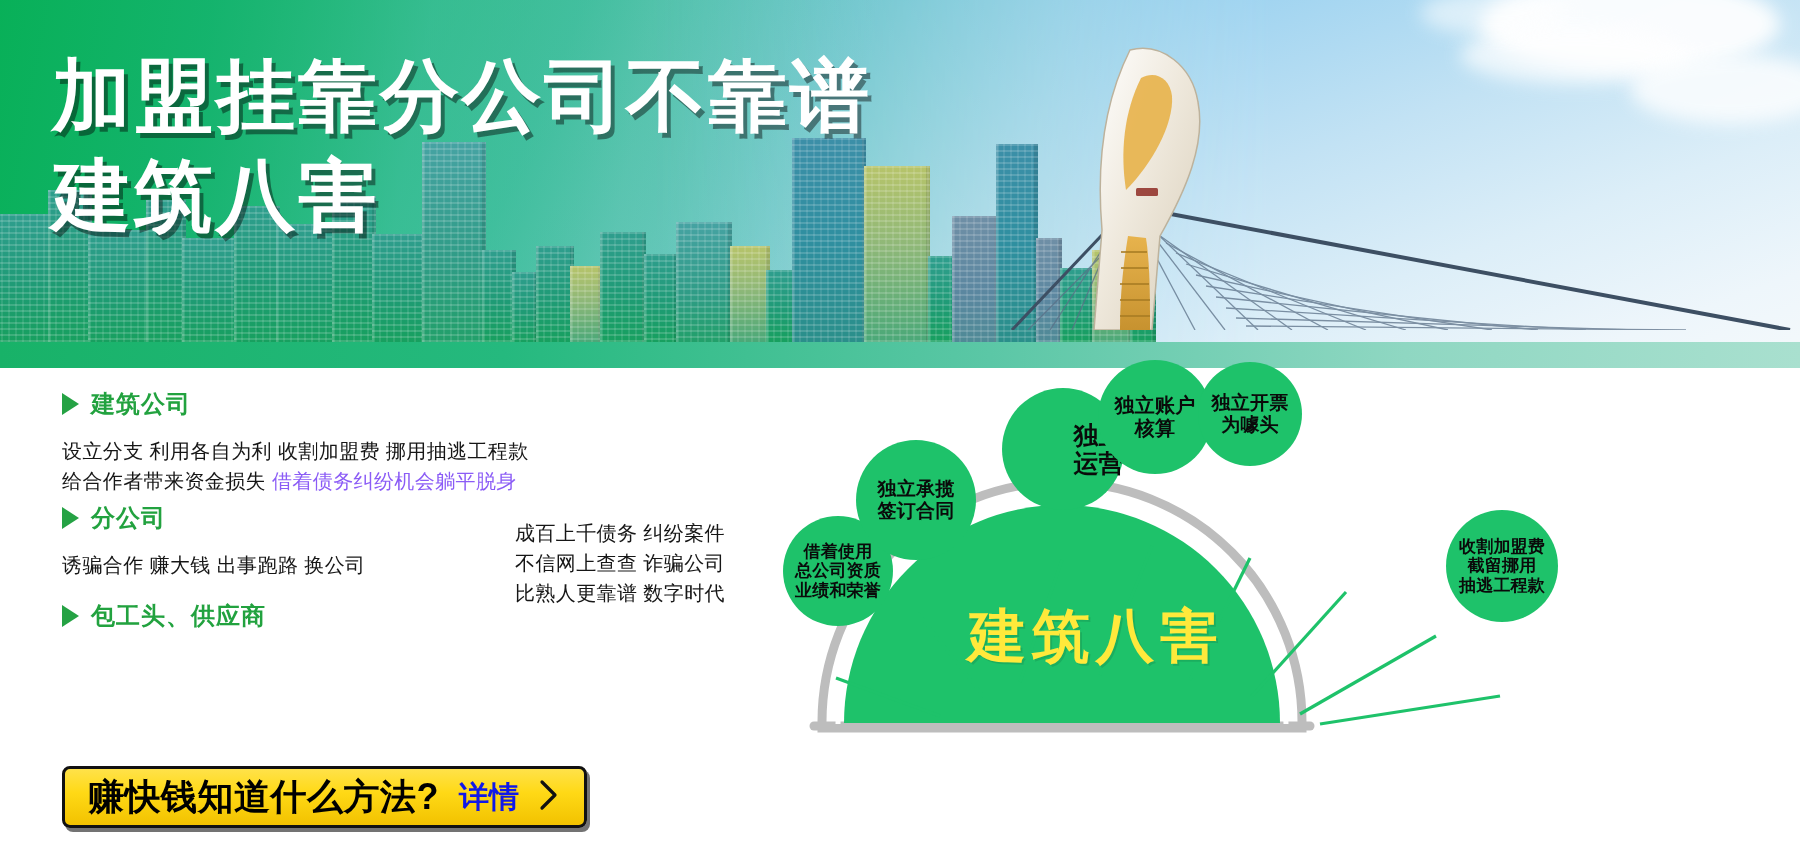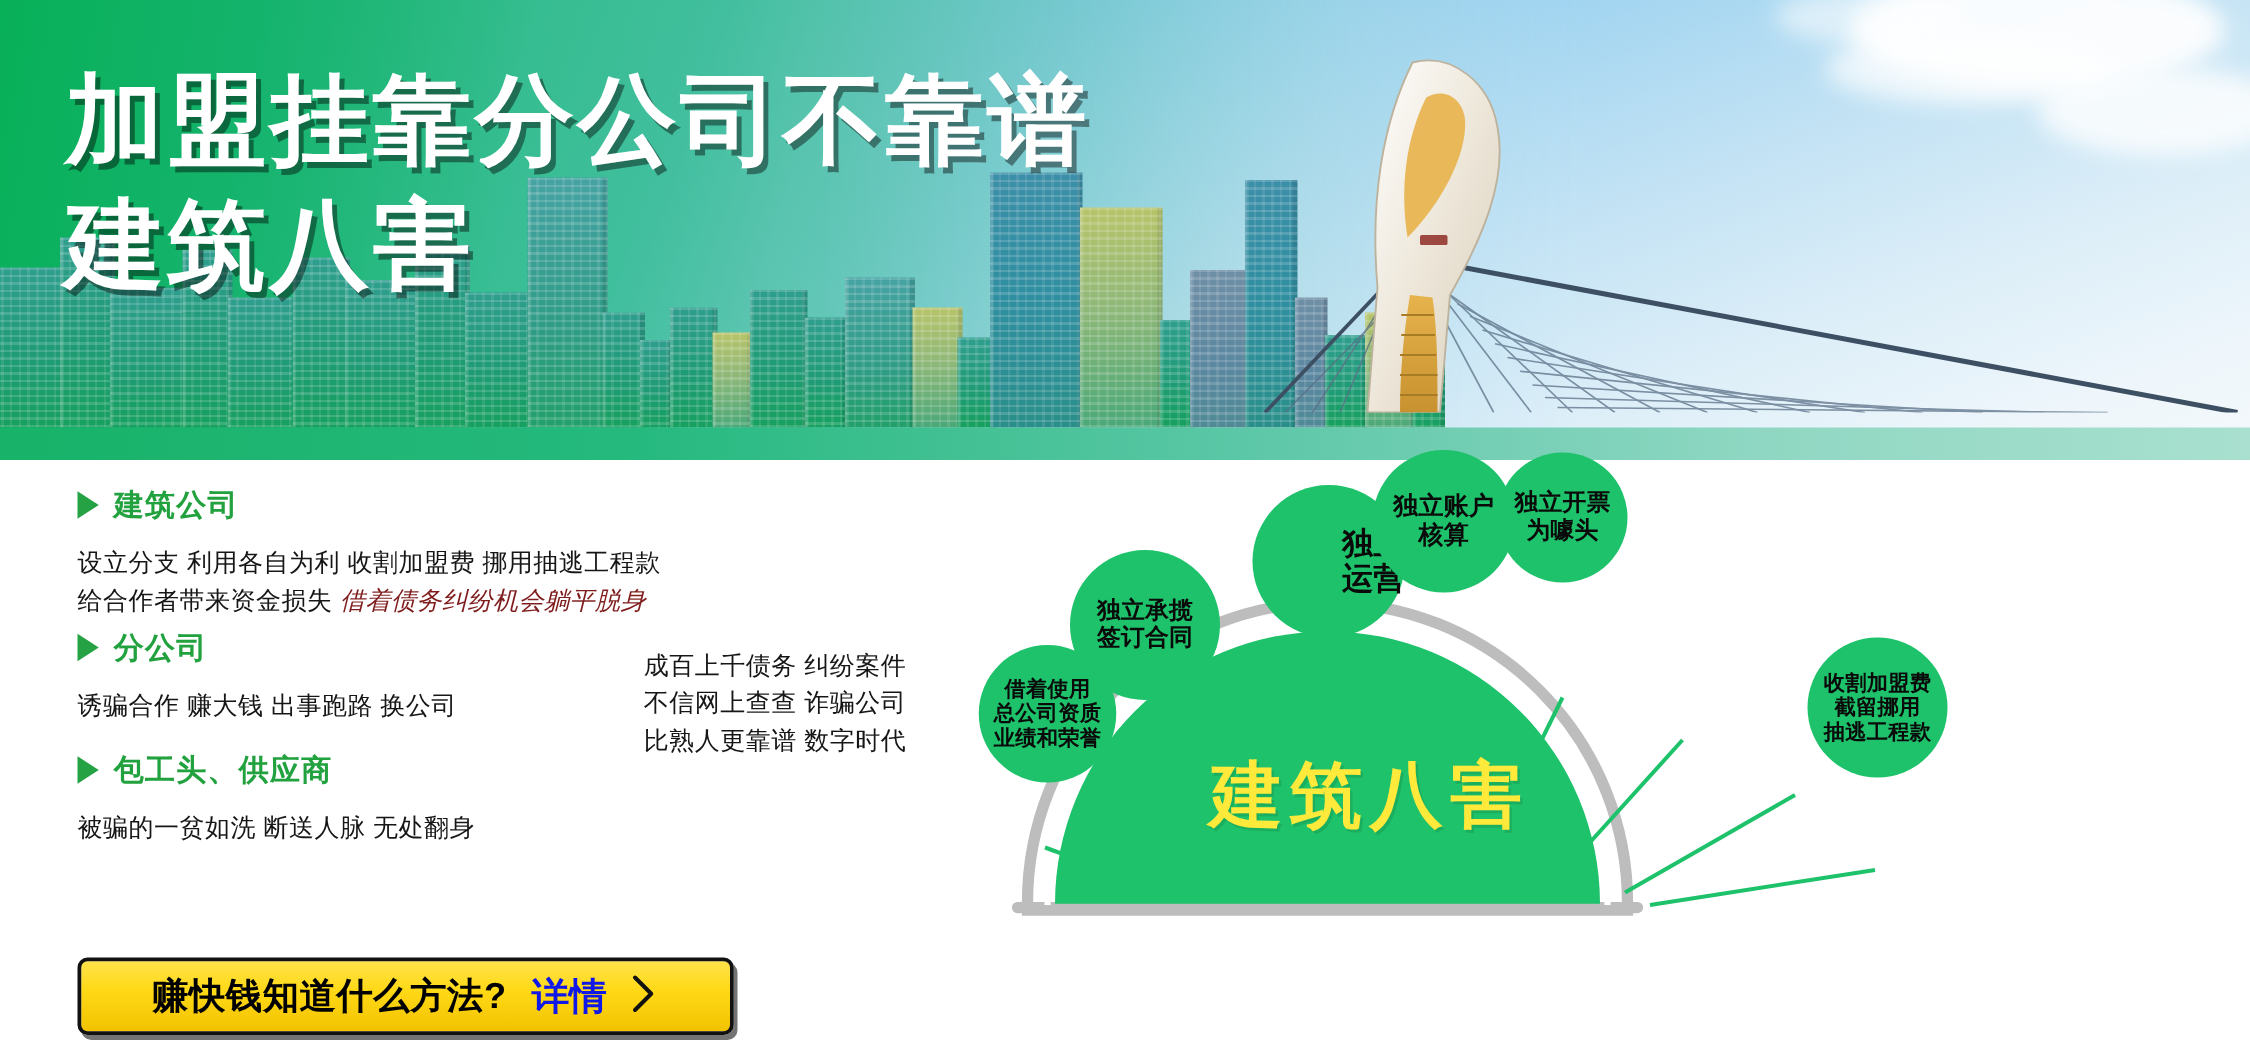"借着债务纠纷机会躺平脱身" .line .hl { color: #7f1d1d -> #8b5cf6; font-style: italic -> none }
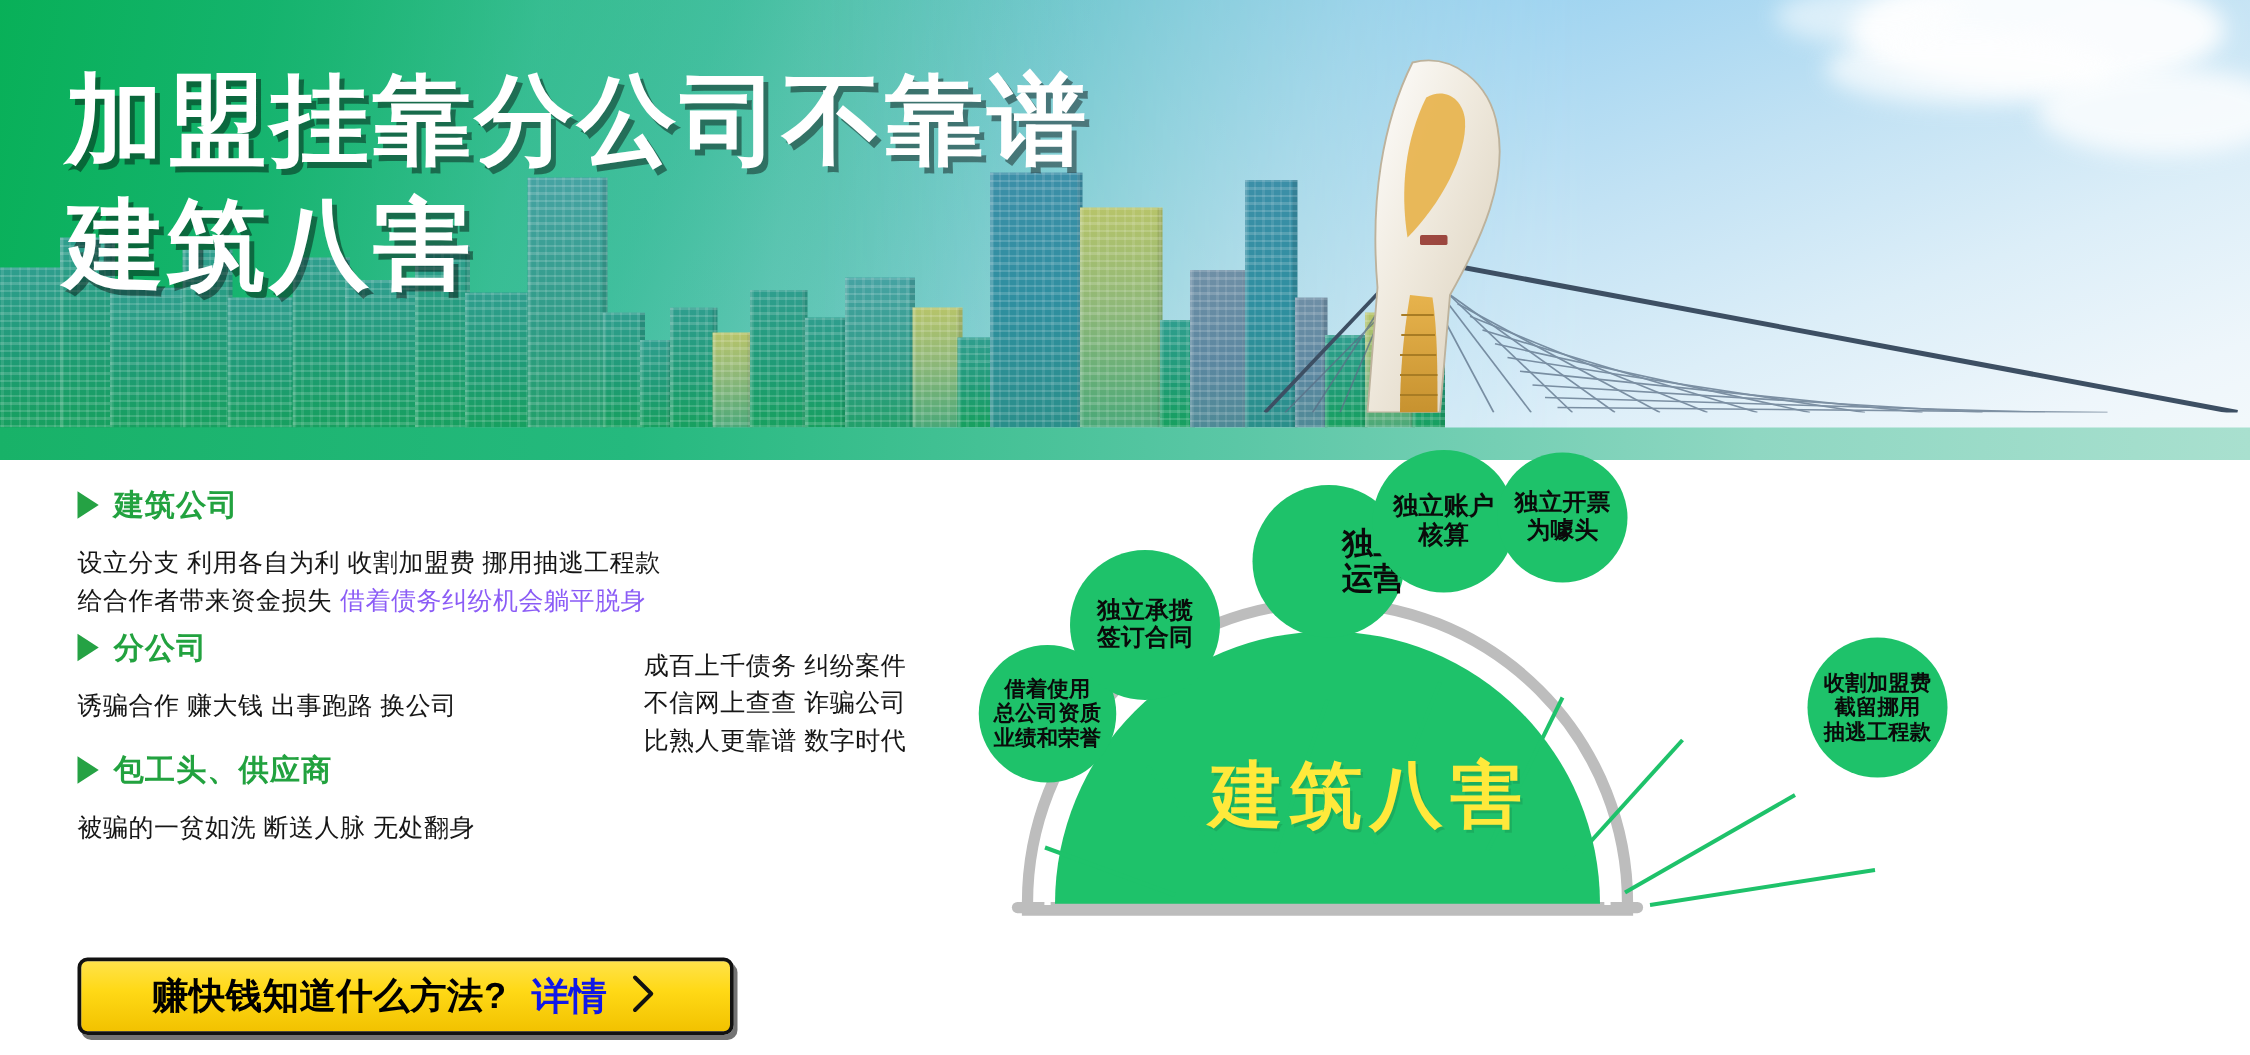"被骗的一贫如洗 断送人脉 无处翻身" div.blk-body { html: <div> <div>被骗的一贫如洗 断送人脉 无处翻身</div> </div> -> none }
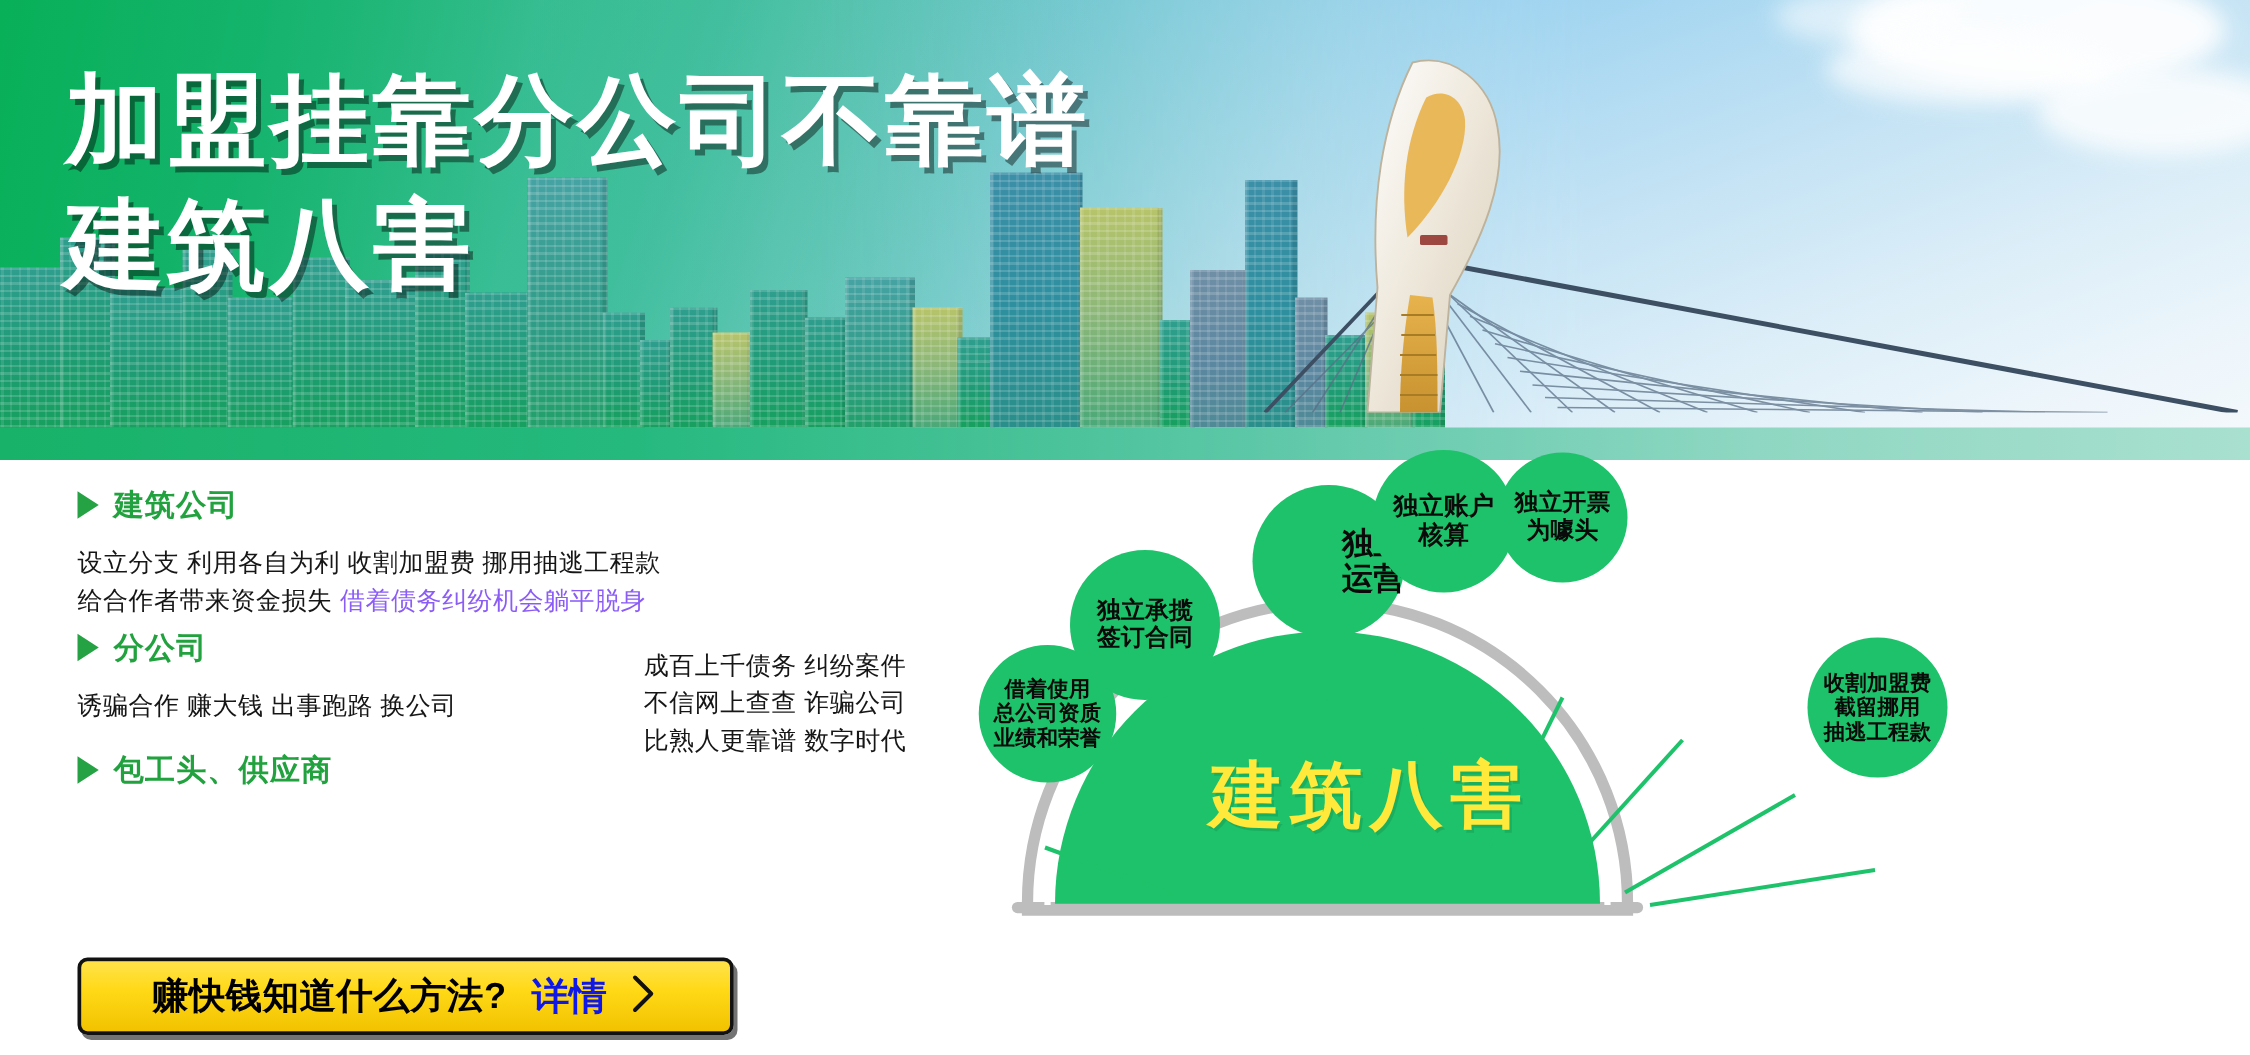"赚快钱知道什么方法?" .cta-main { font-size: 29px -> 36px }
